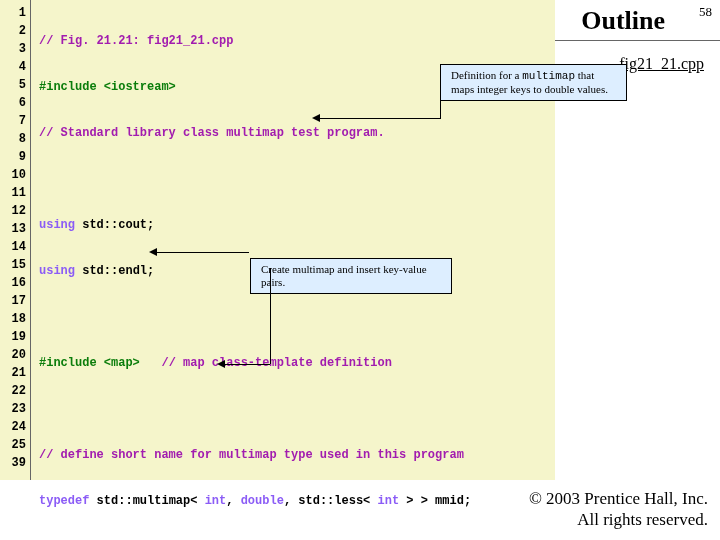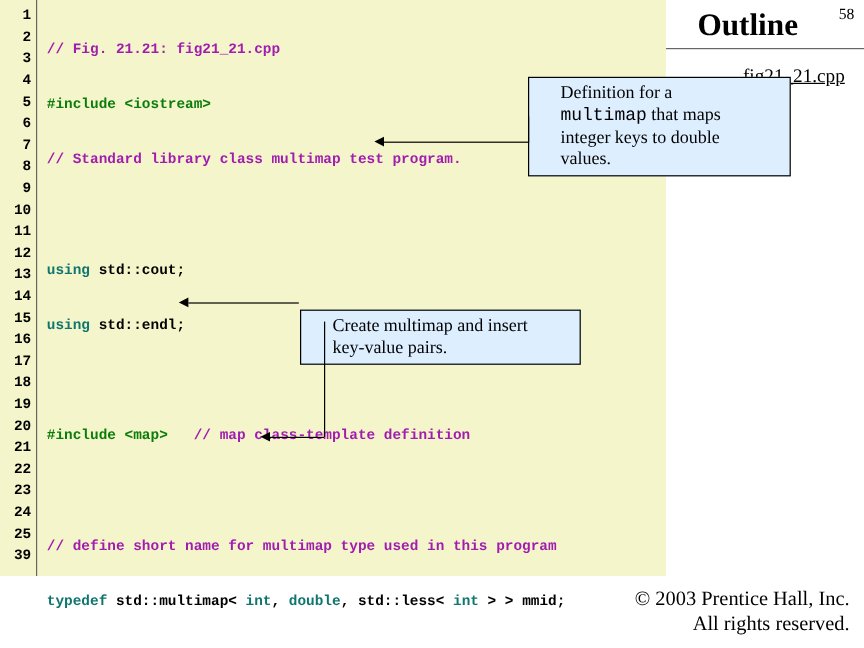"Definition for a multimap that" .callout { font-size: 15px -> 11px; padding: 4px 26px -> 4px 10px }
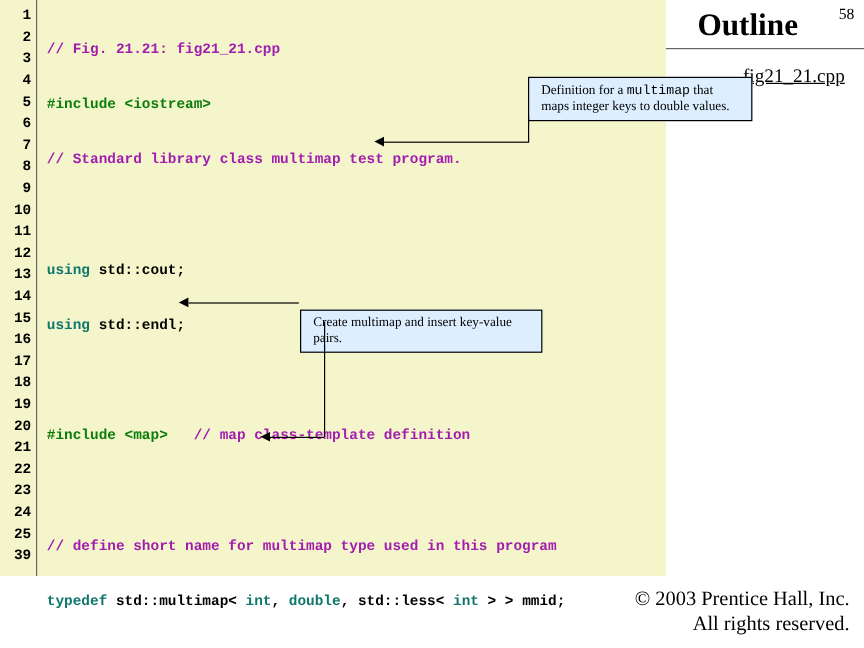"using" .kw { color: #0f766e -> #8b5cf6 }
